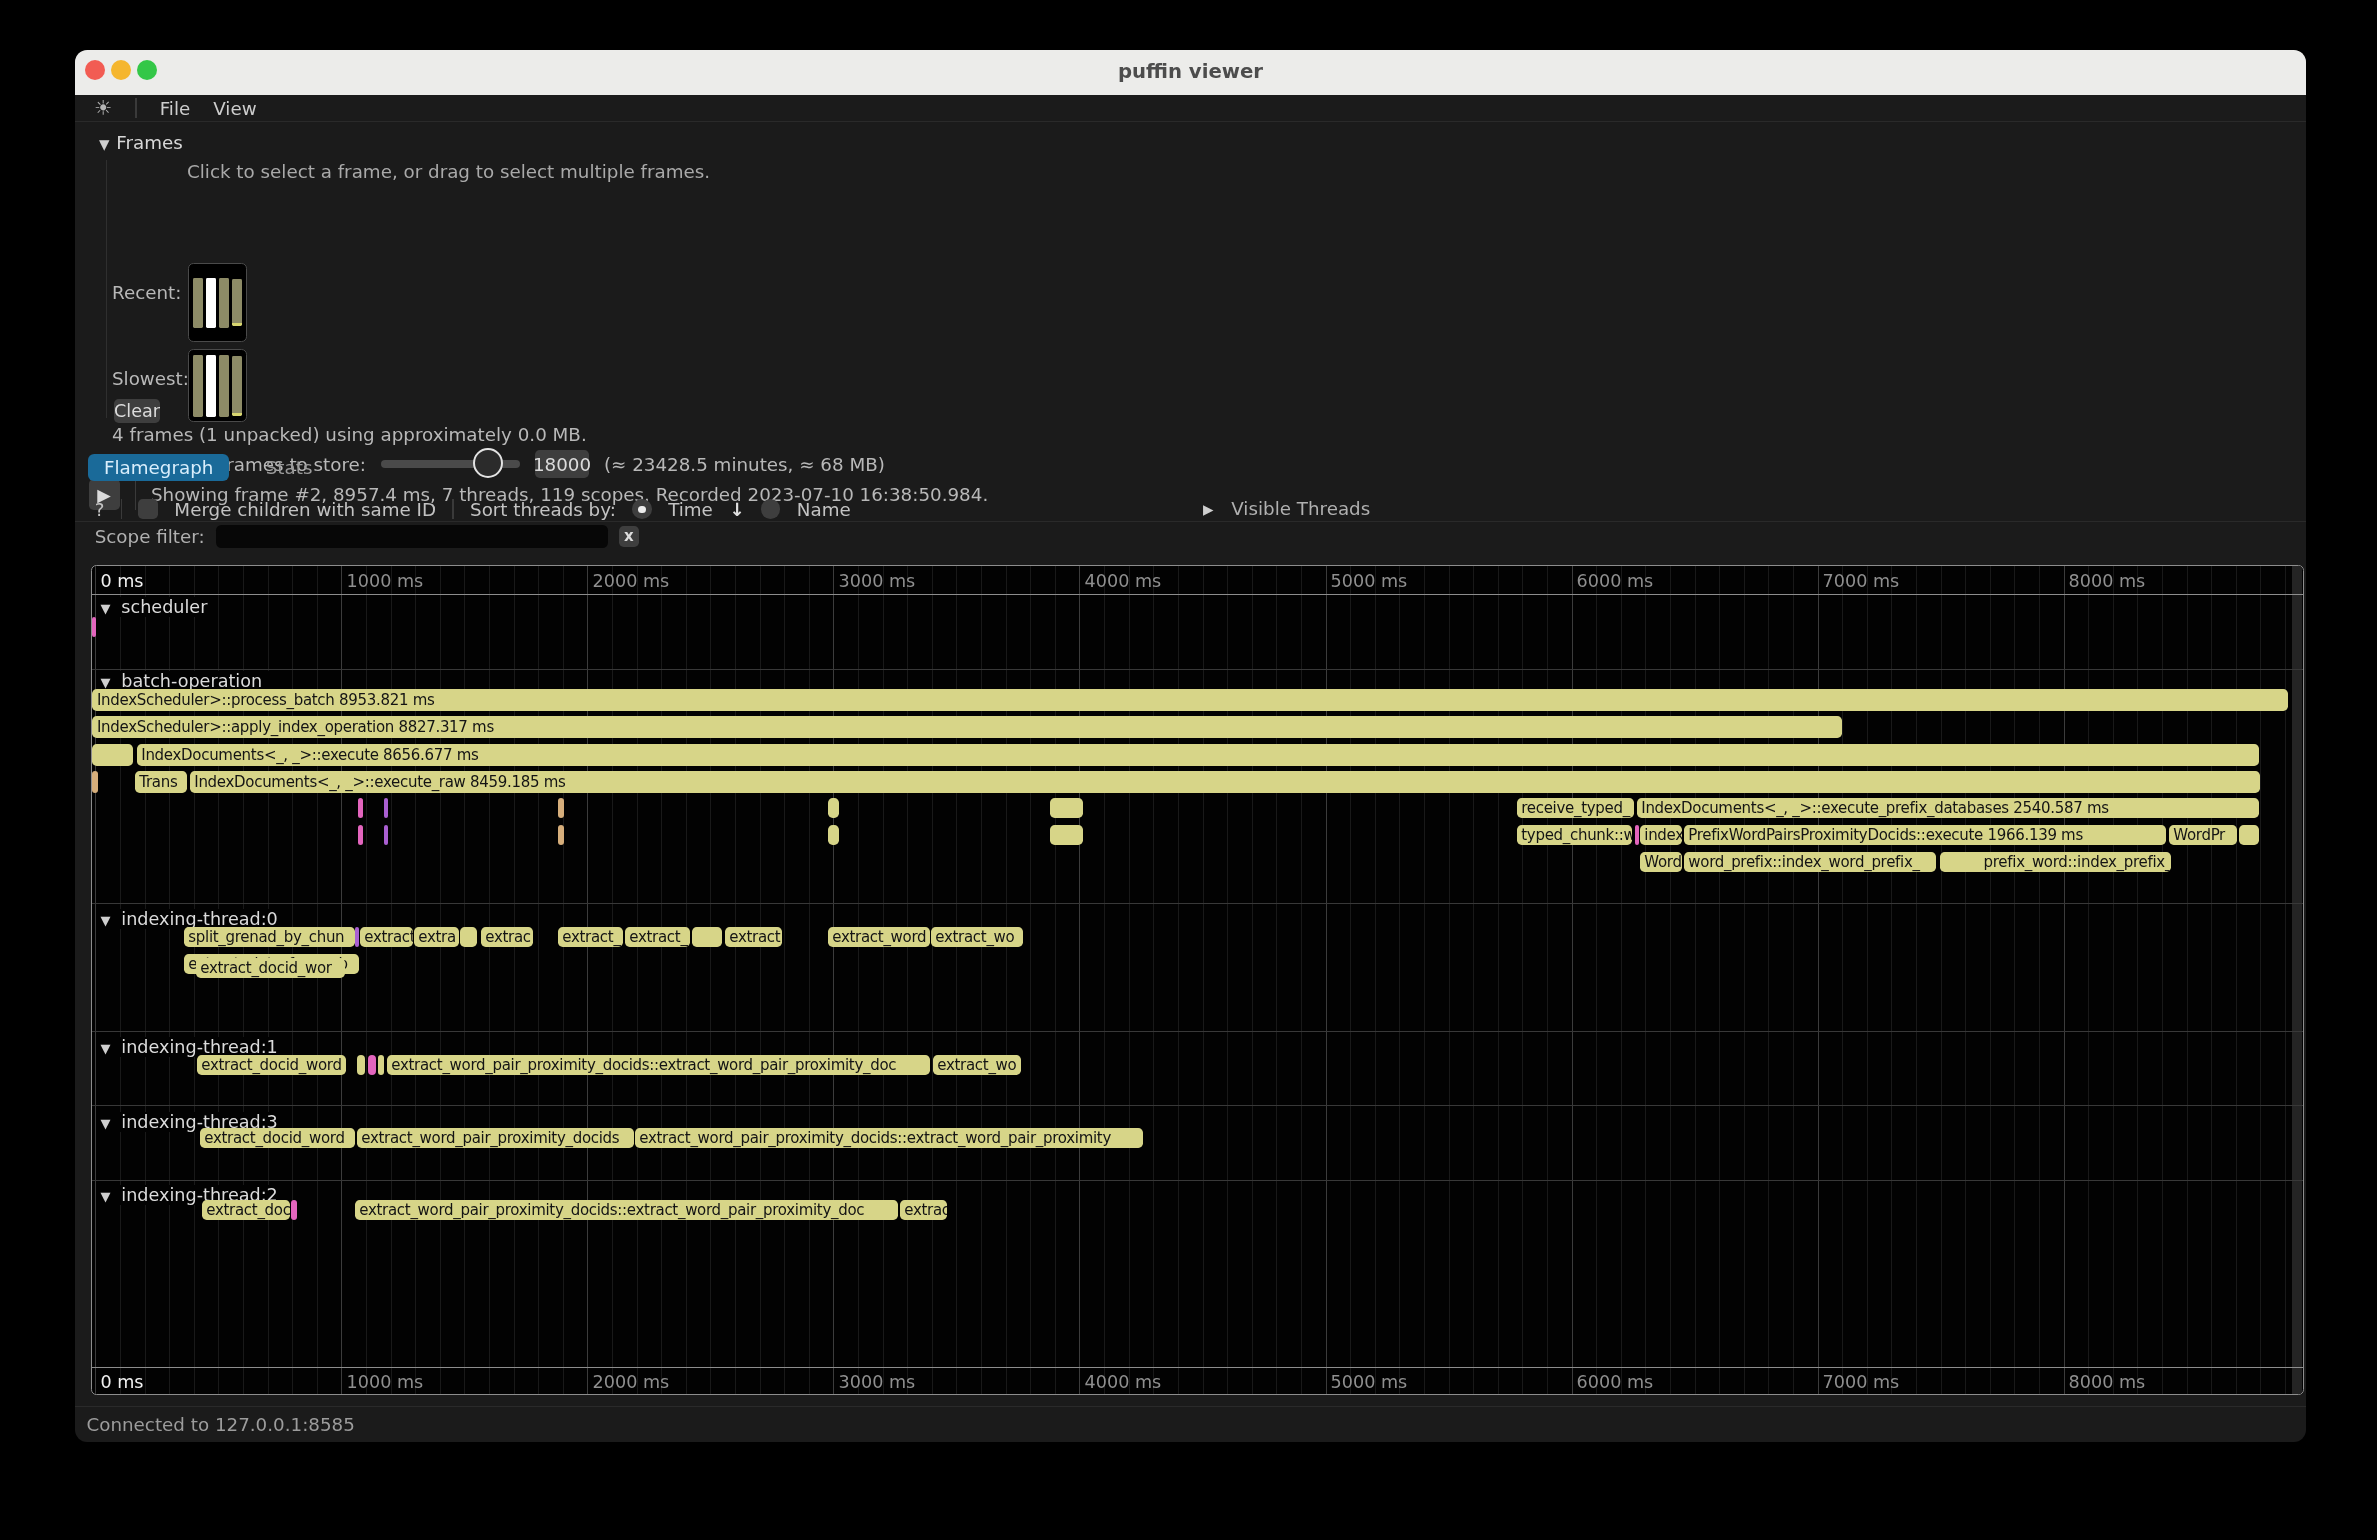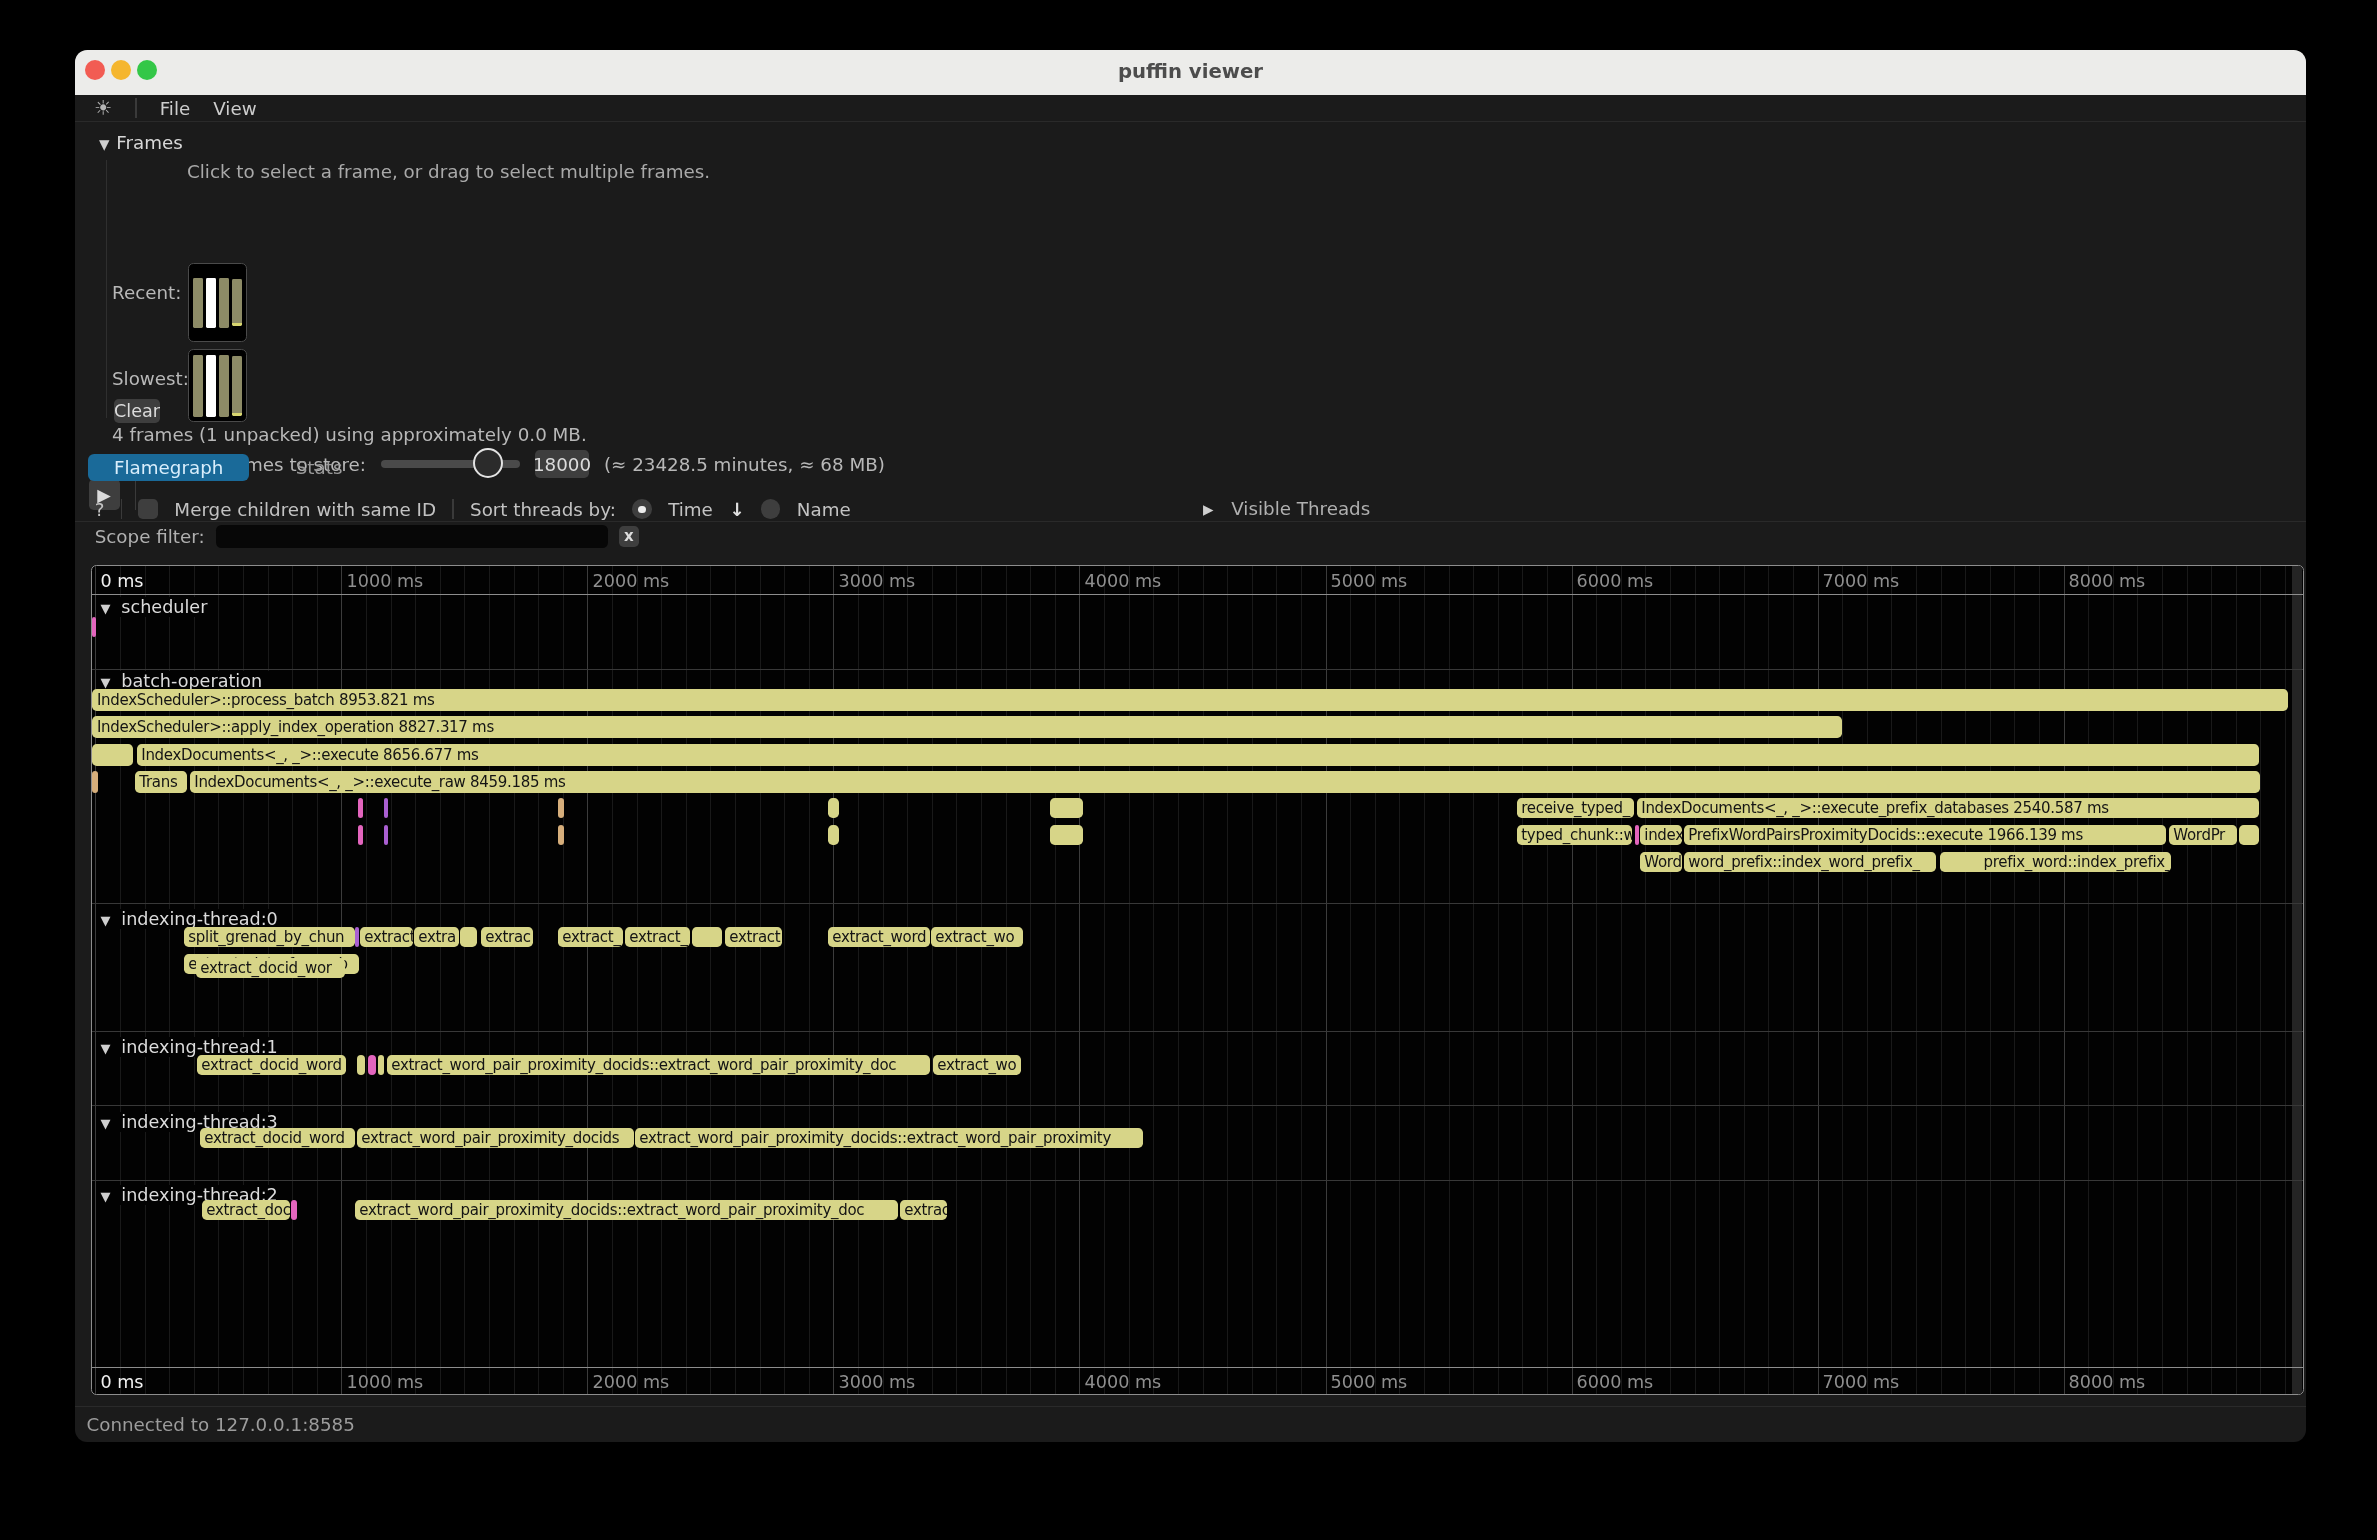"Flamegraph" .tab { padding: 0 26px -> 0 16px }
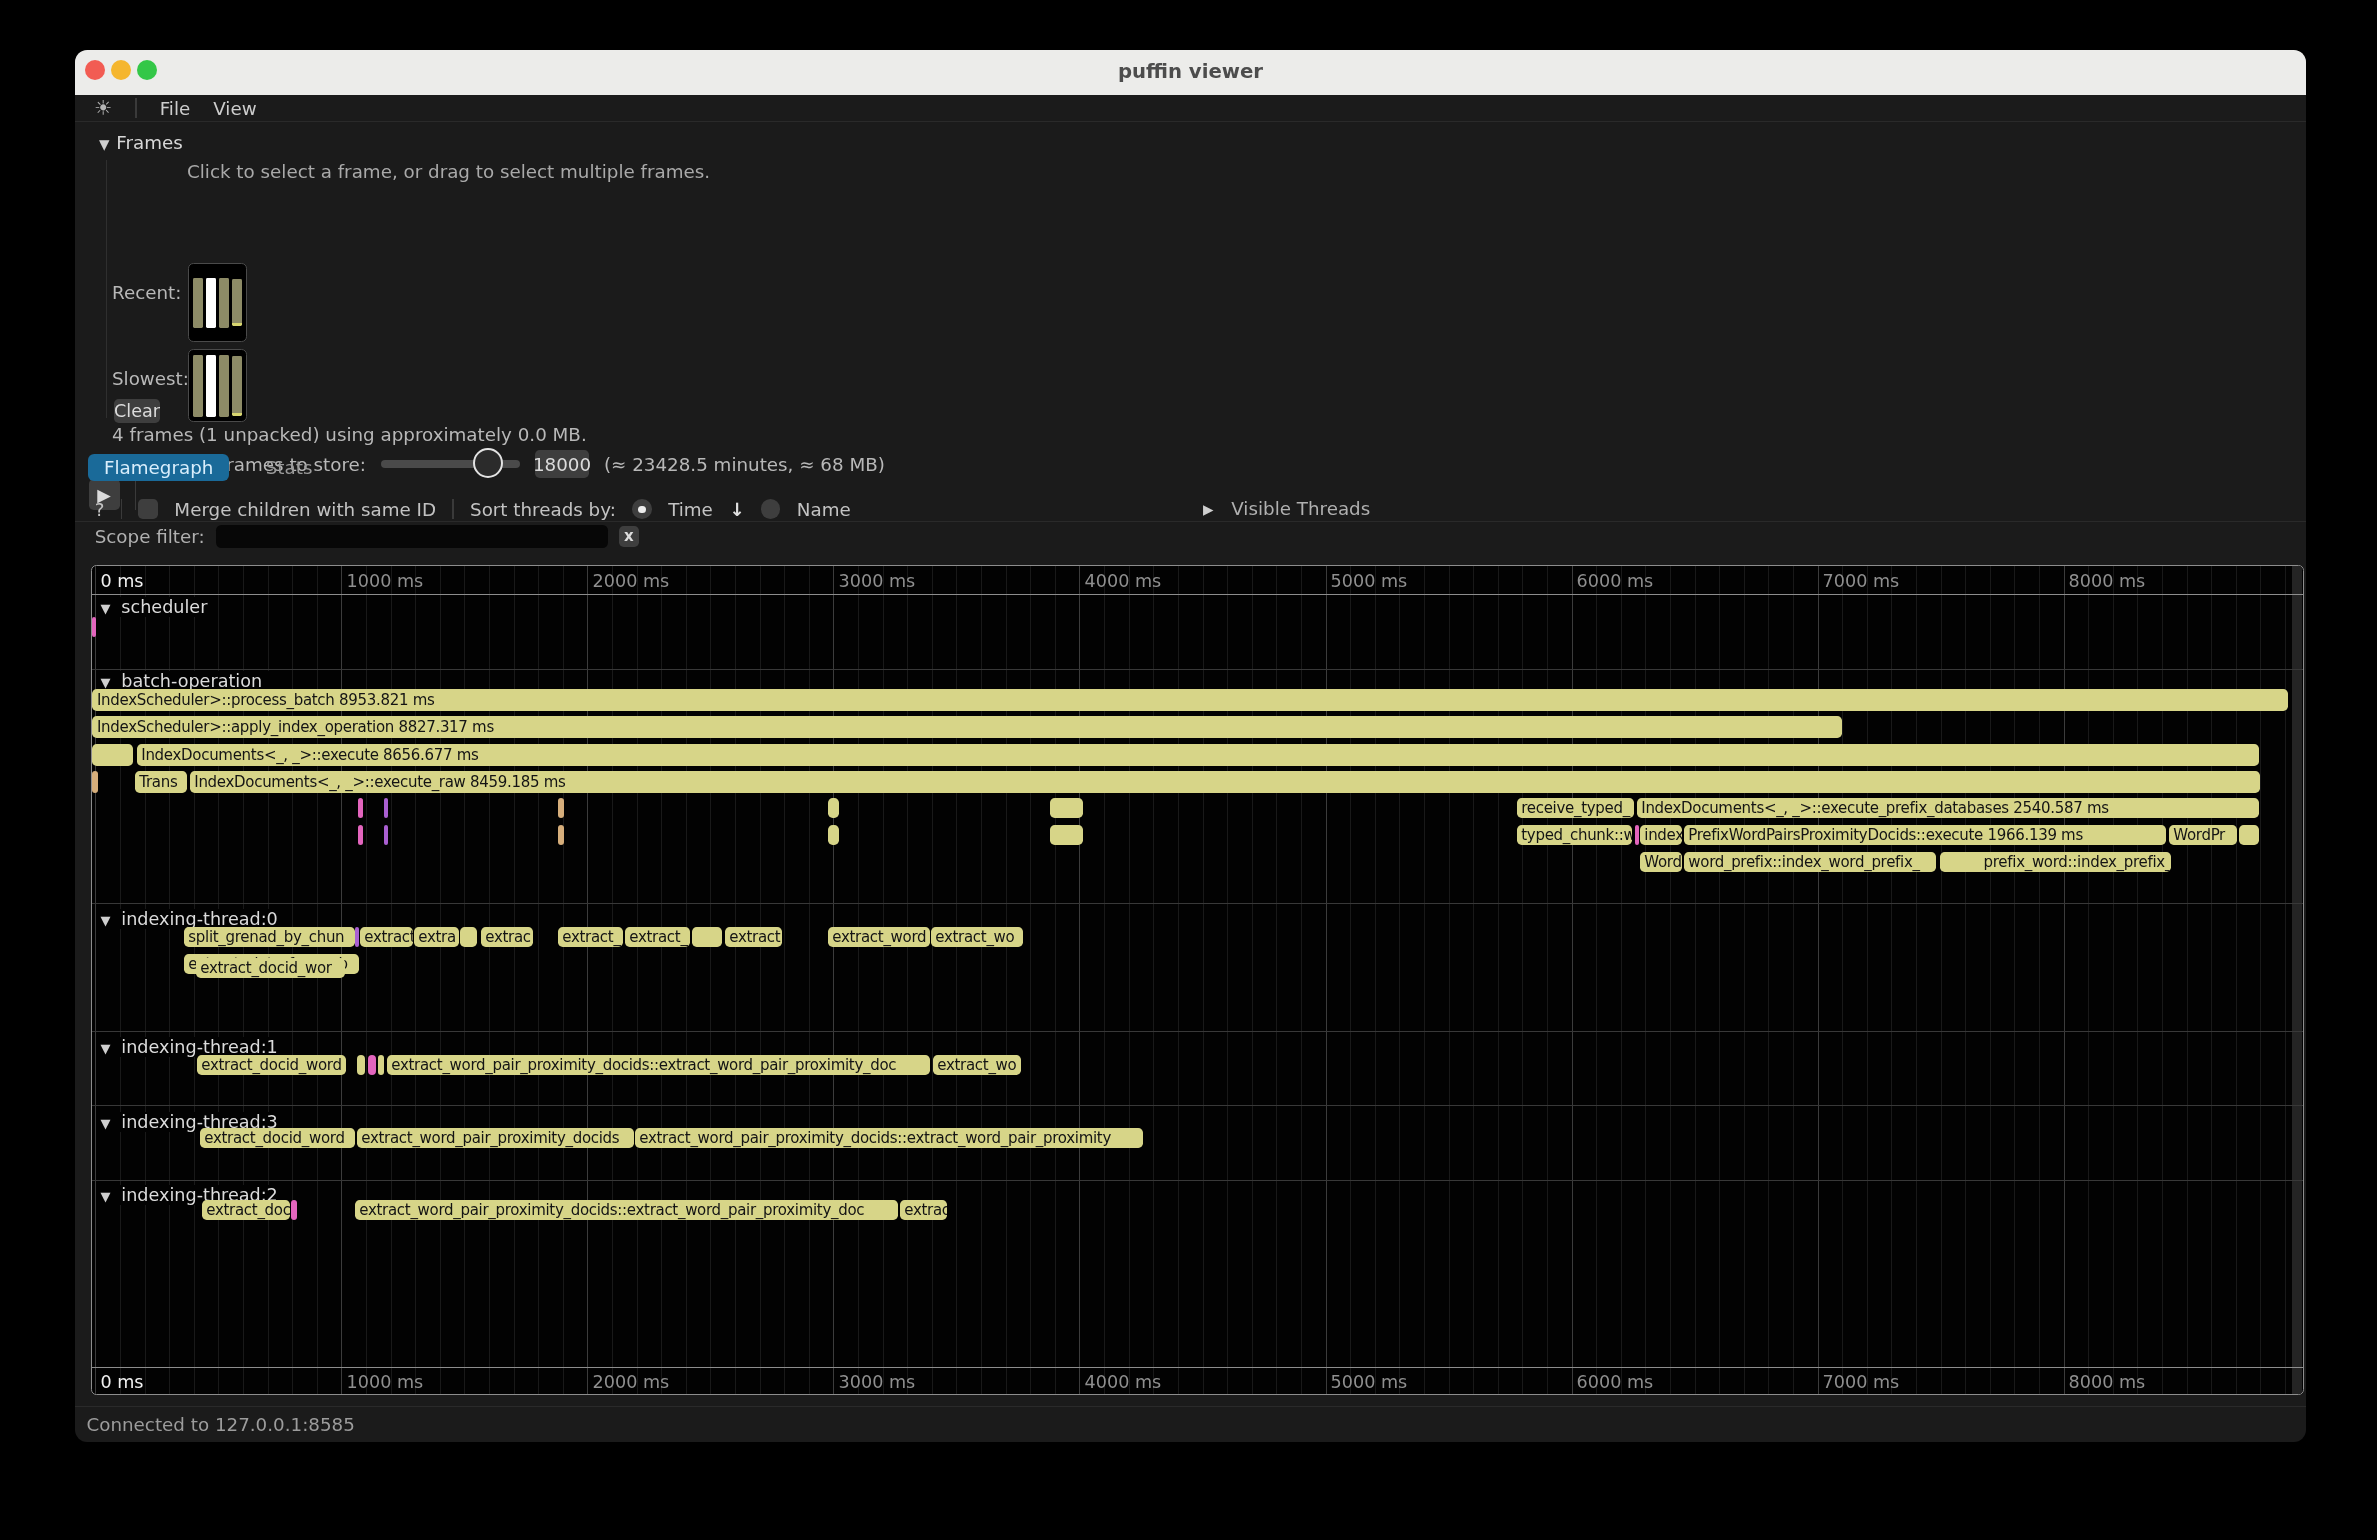"Showing frame #2, 8957.4 ms," span { html: none -> <span>Showing frame #2, 8957.4 ms, 7 threads, 119 scopes. Recorded 2023-07-10 16:38:50.984.</span> }
